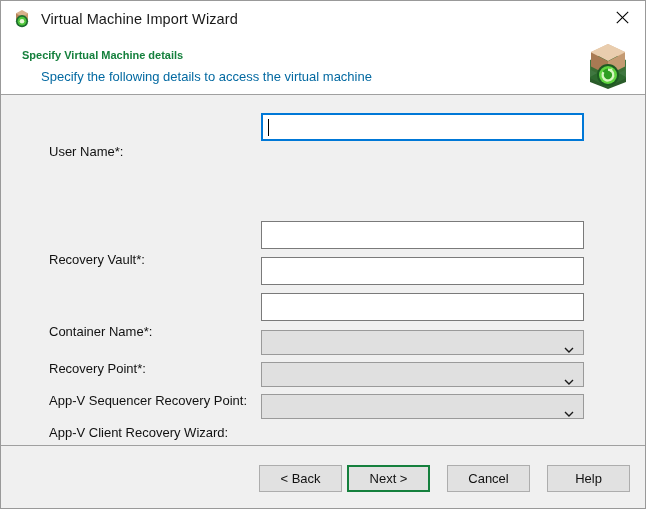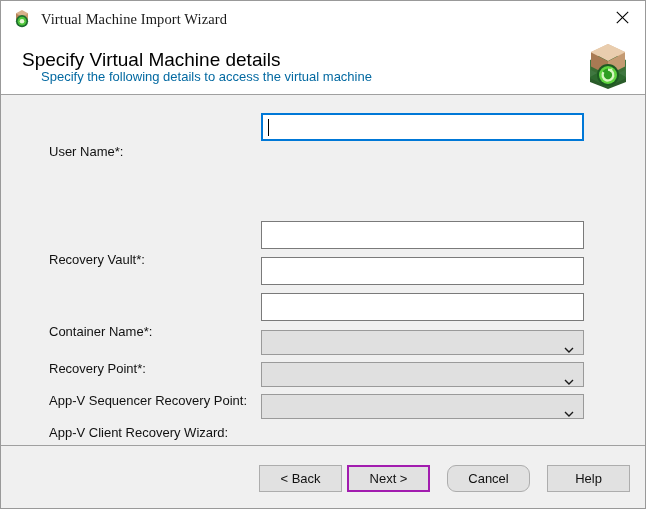"Virtual Machine Import Wizard" .titlebar { font-family: Liberation Serif, serif -> none }
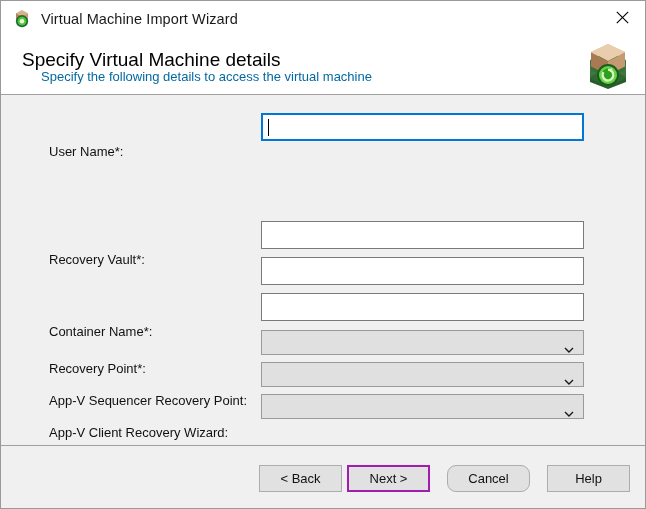"Specify Virtual Machine details" .header-title { color: #000000 -> #15803d; font-size: 19px -> 11px; font-weight: normal -> bold }
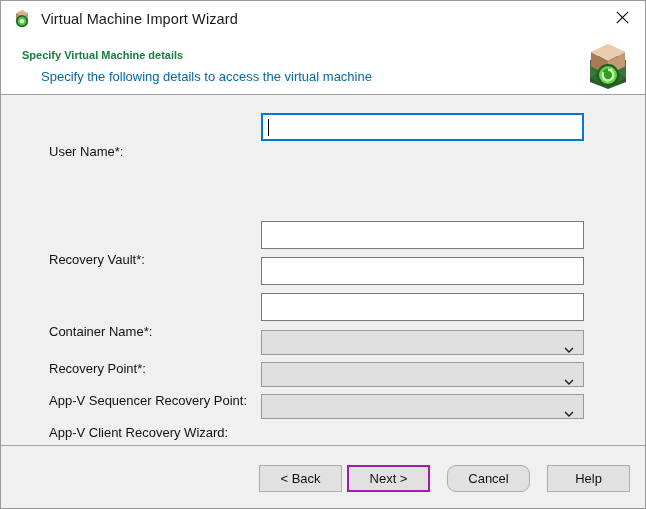"Next >" .btn.default { border: 2px solid #a21caf -> 2px solid #15803d }
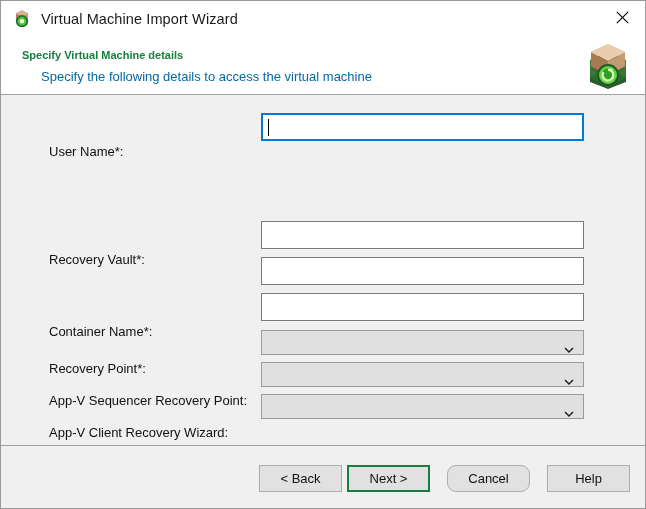"Cancel" div.btn { border-radius: 9px -> none }
